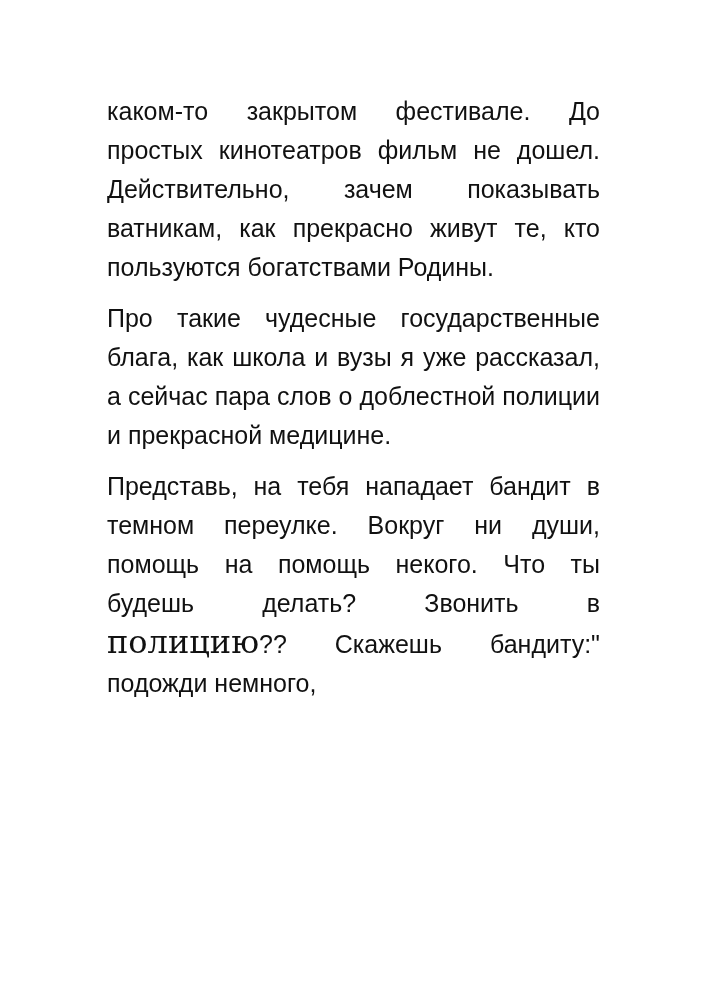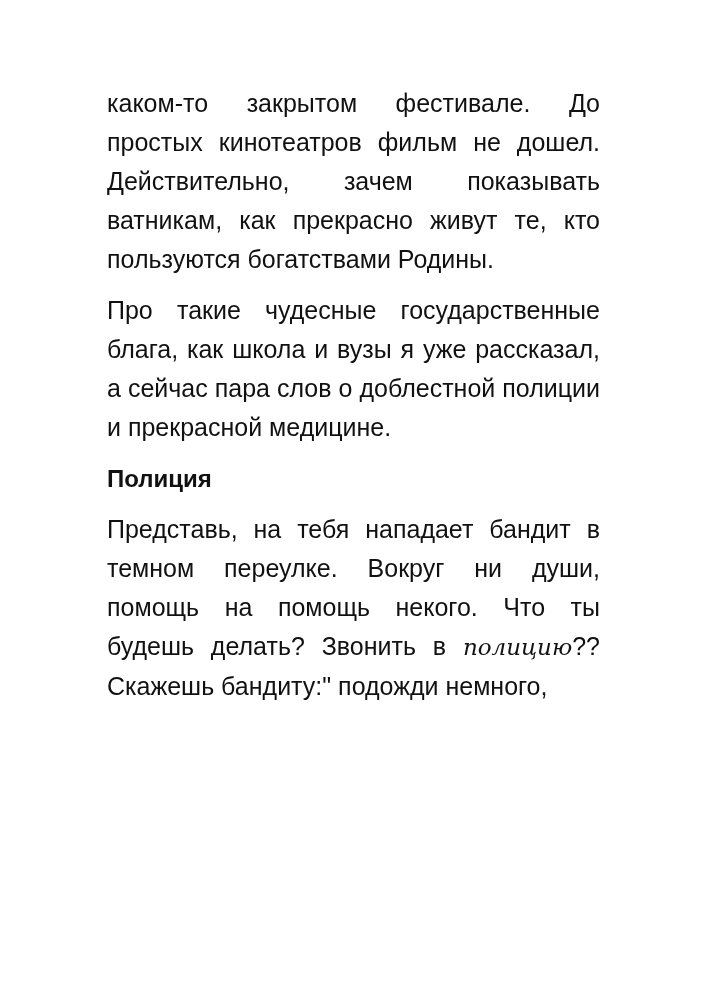"каком-то закрытом фестивале. До простых" .page { top: 84px -> 92px }
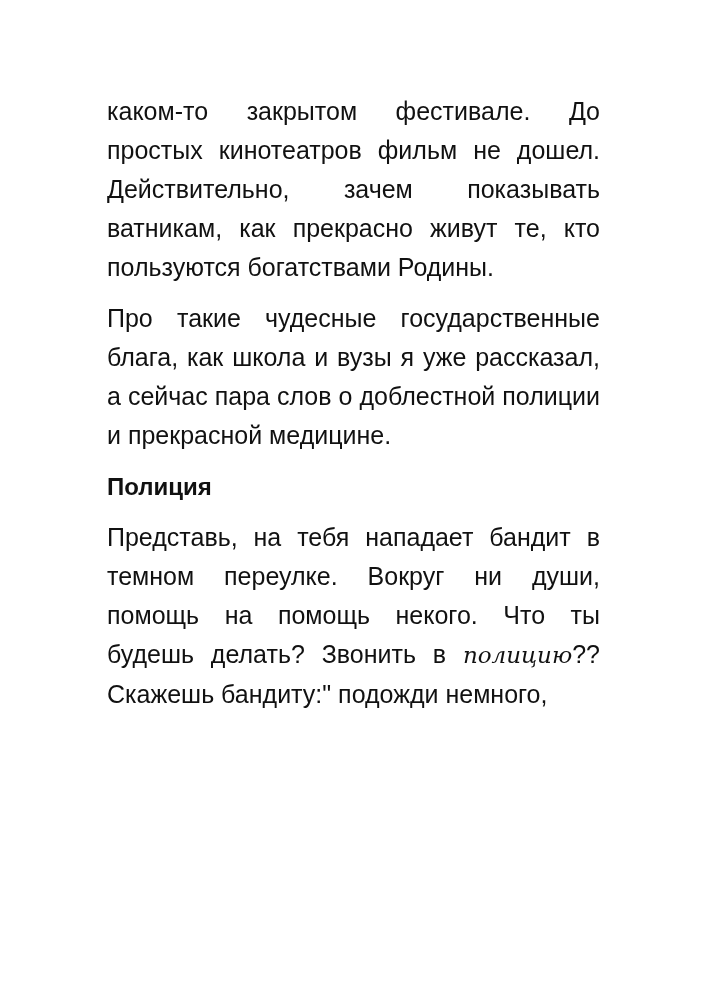"Полиция" h2.heading { html: <h2>Полиция</h2> -> none }
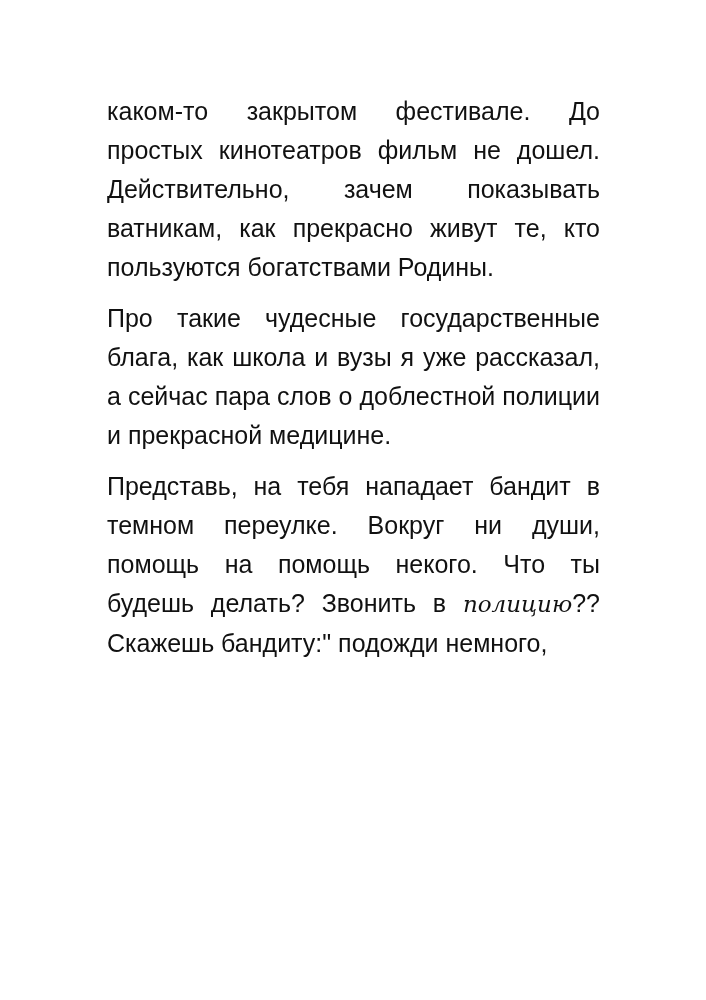"полицию" .emph { font-size: 23px -> 32px; font-style: italic -> none }
